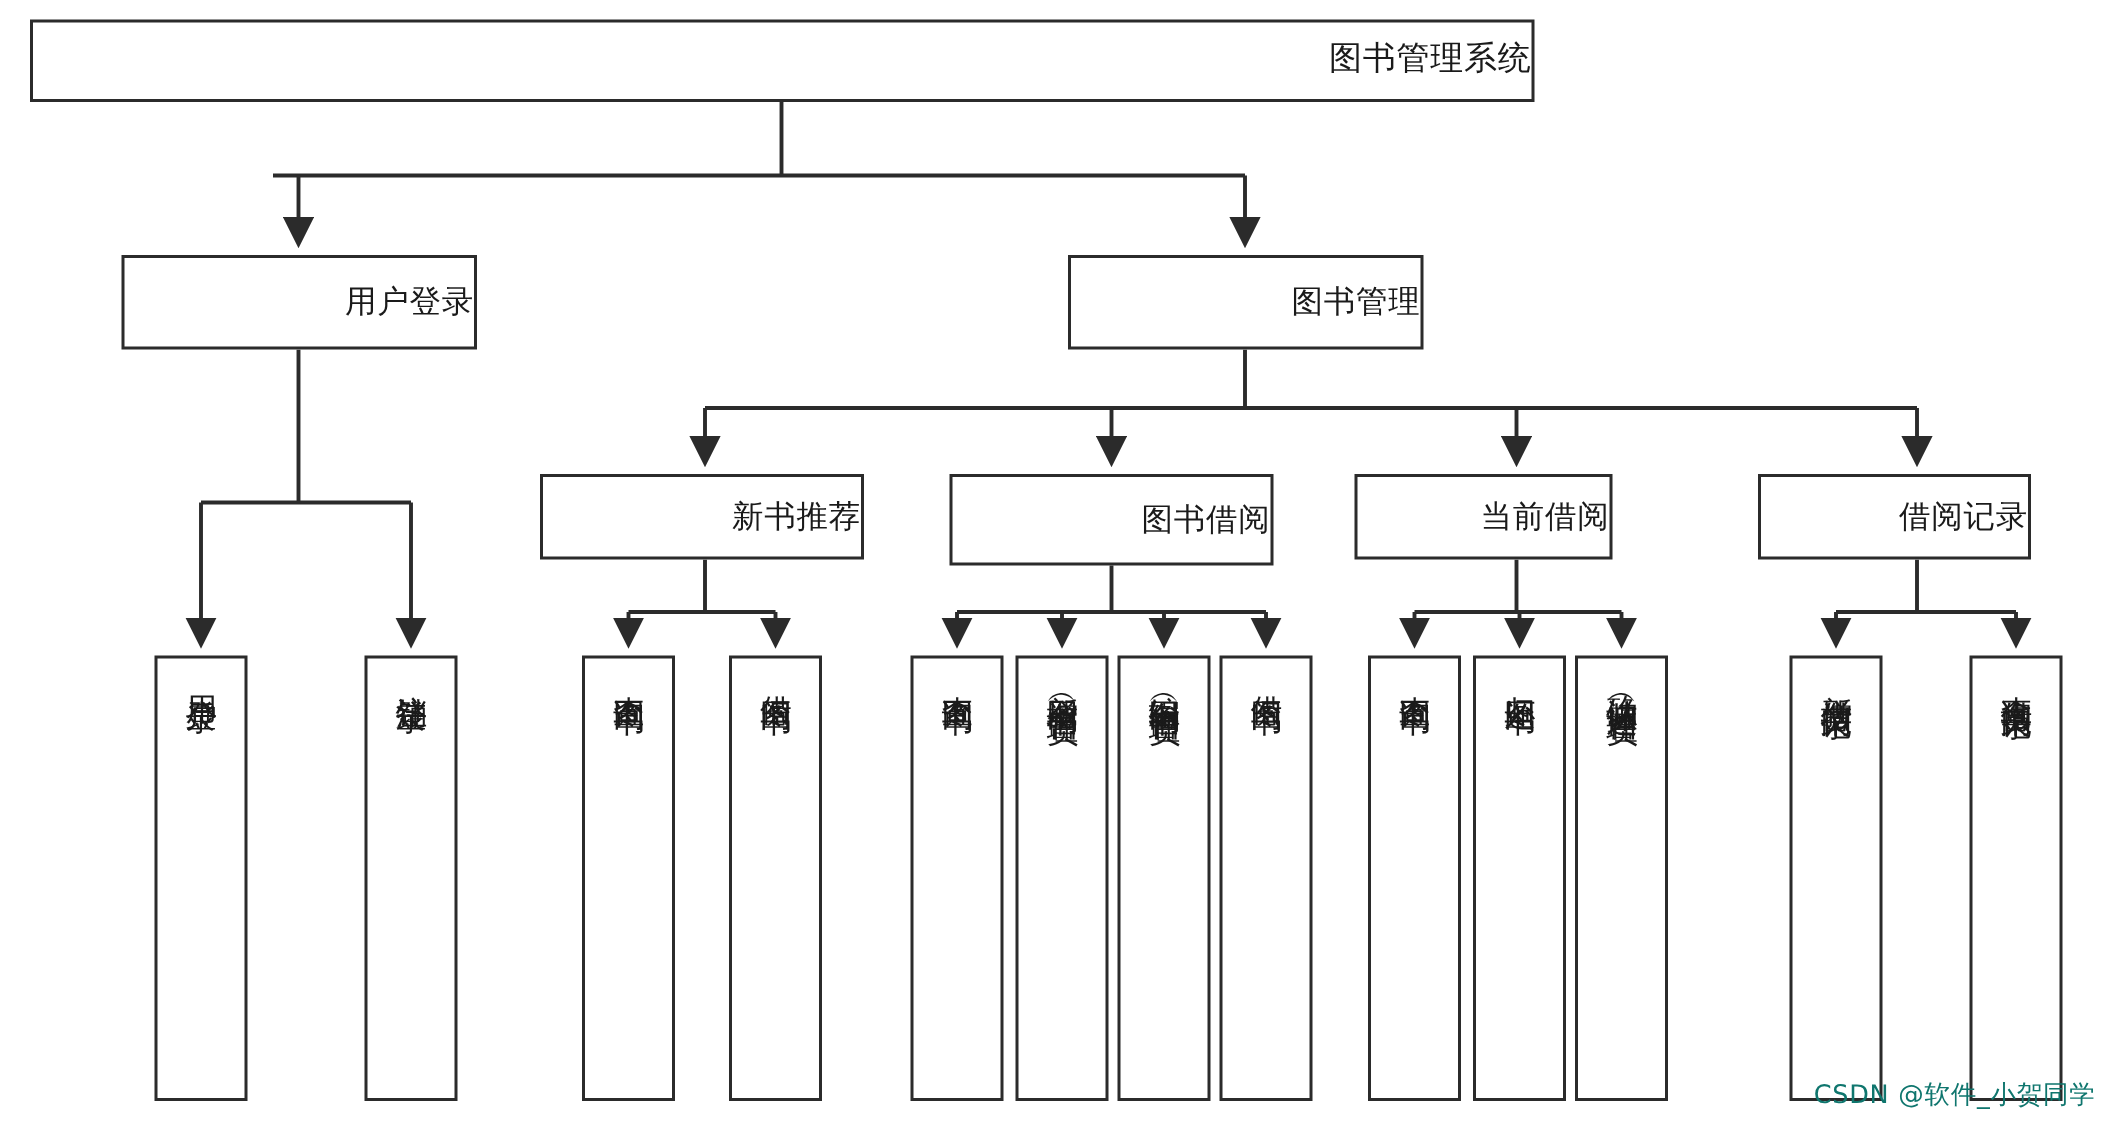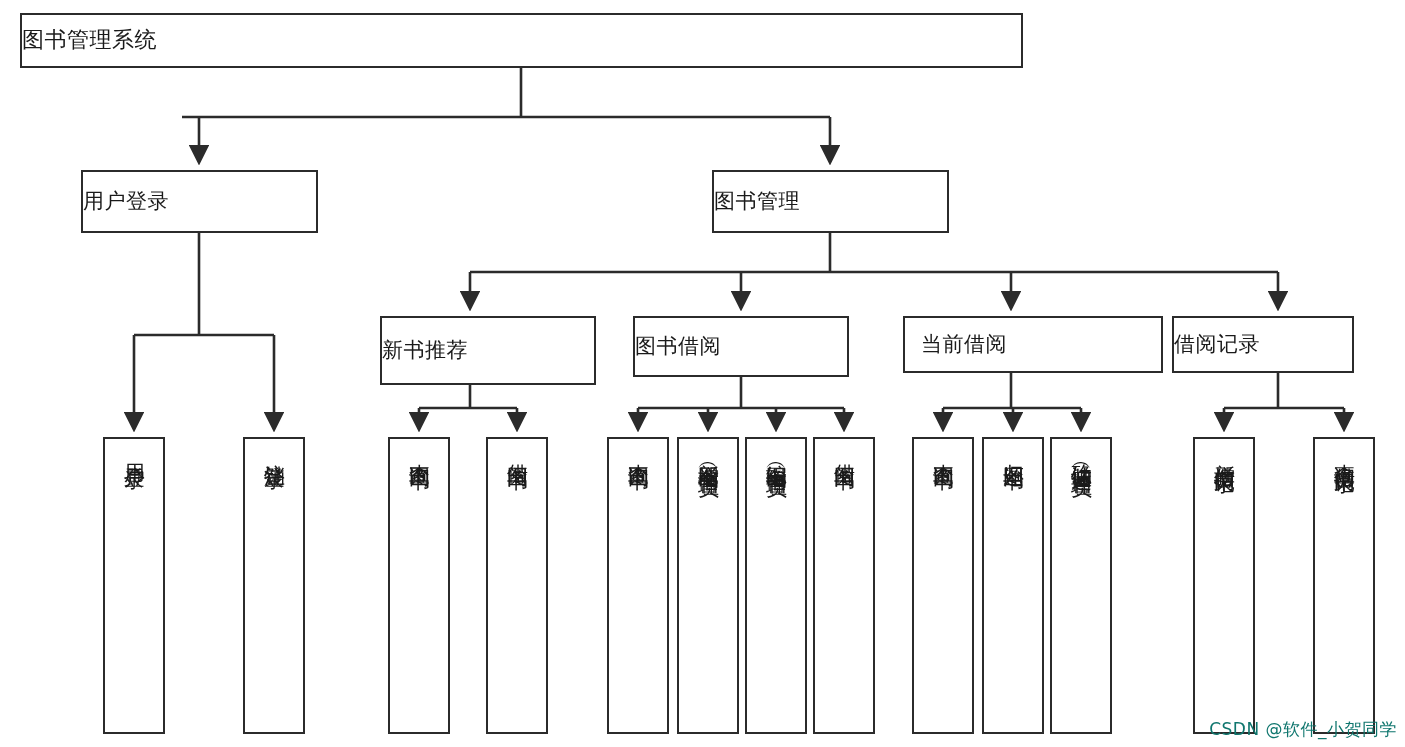"图书管理系统" .node { justify-content: flex-start -> flex-end }
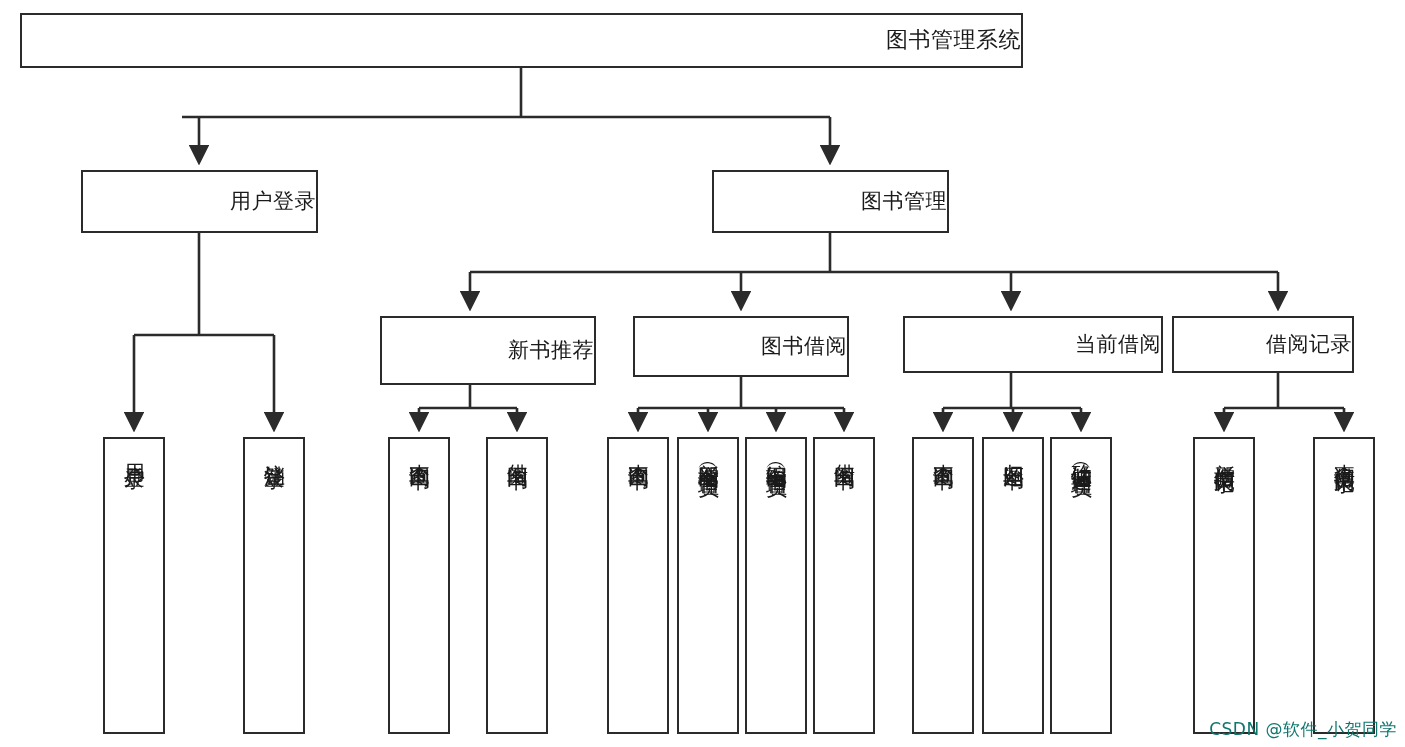"新书推荐" div.node { height: 69px -> 57px; left: 380px -> 360px }
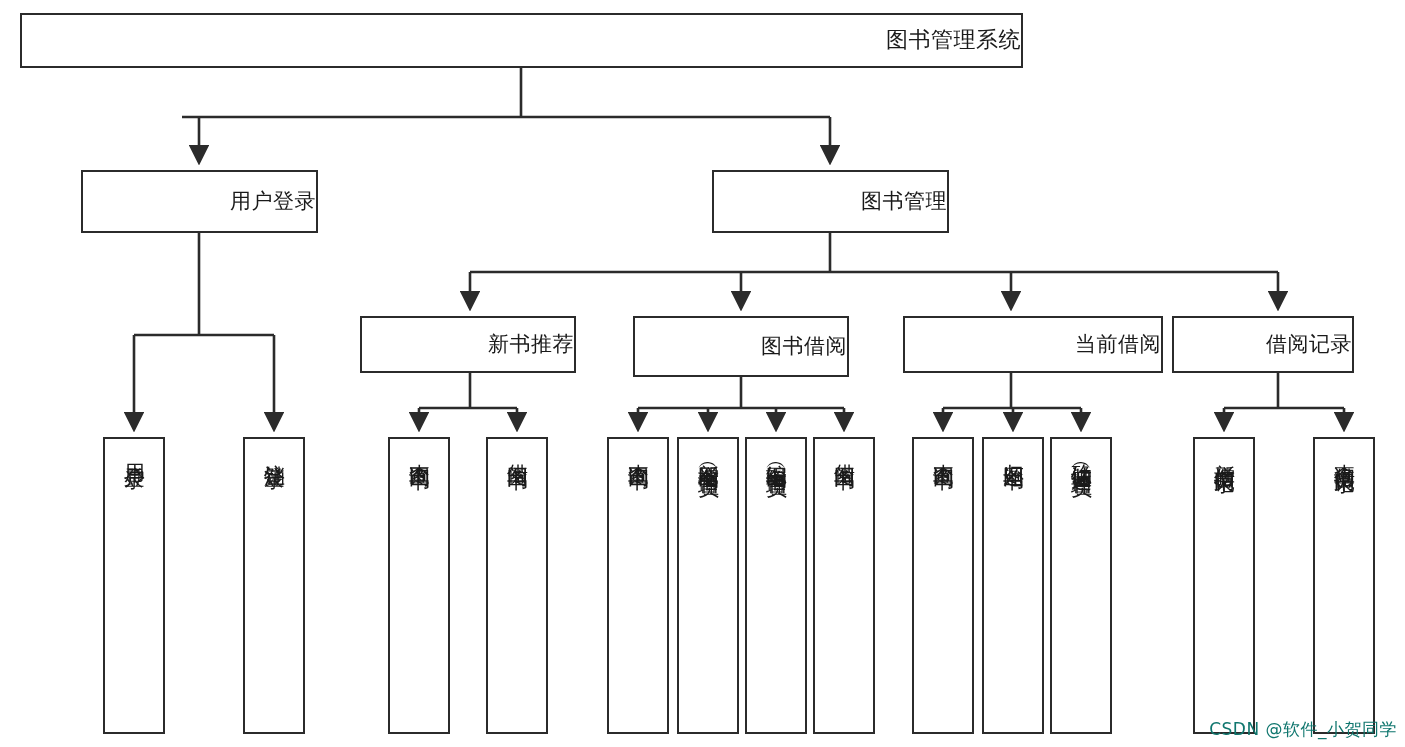"当前借阅" div.node { width: 260px -> 172px }
